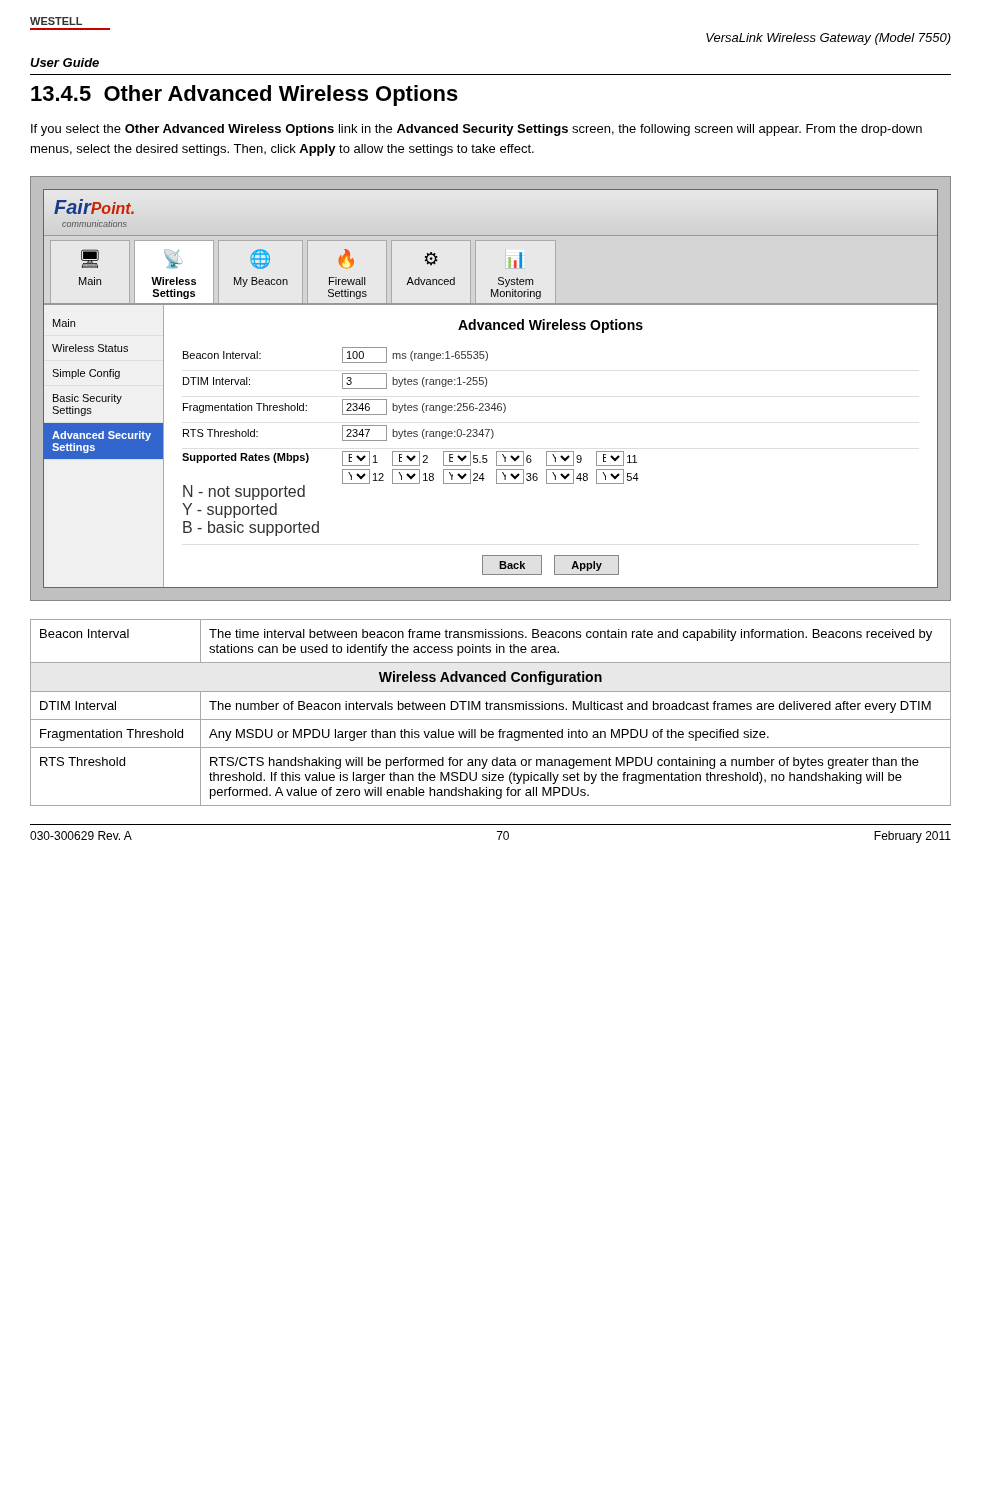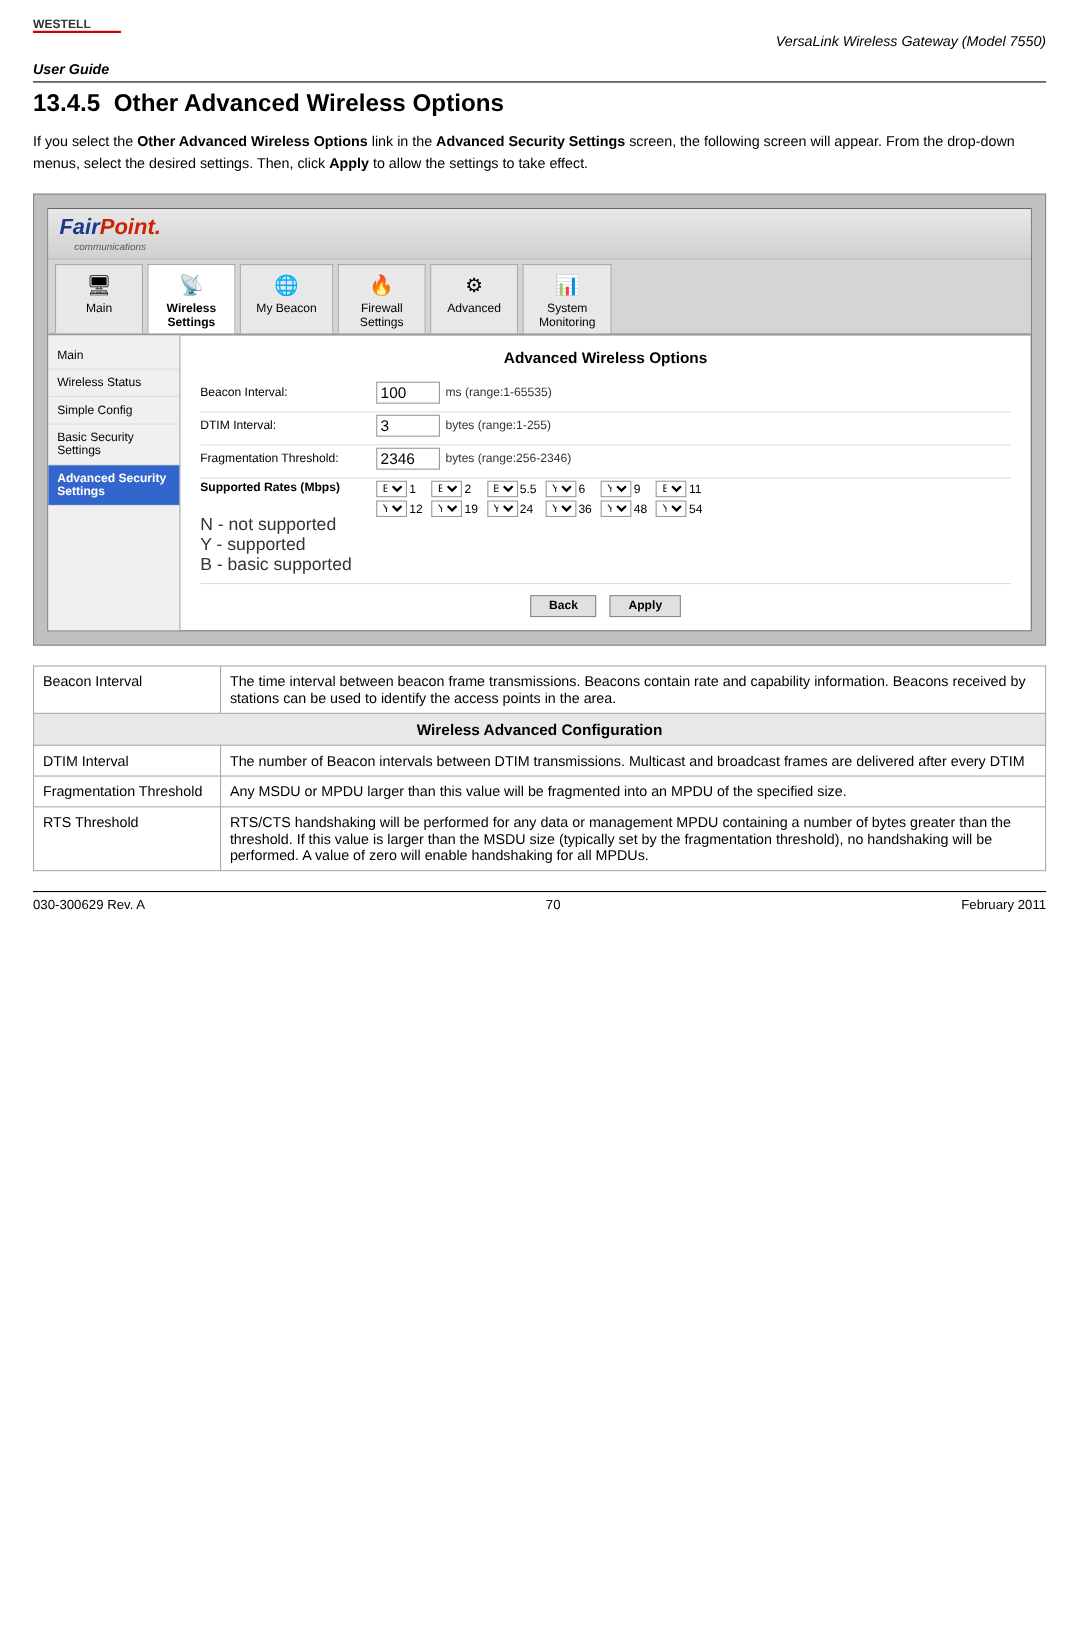"Point." span { font-size: 20px -> 16px }
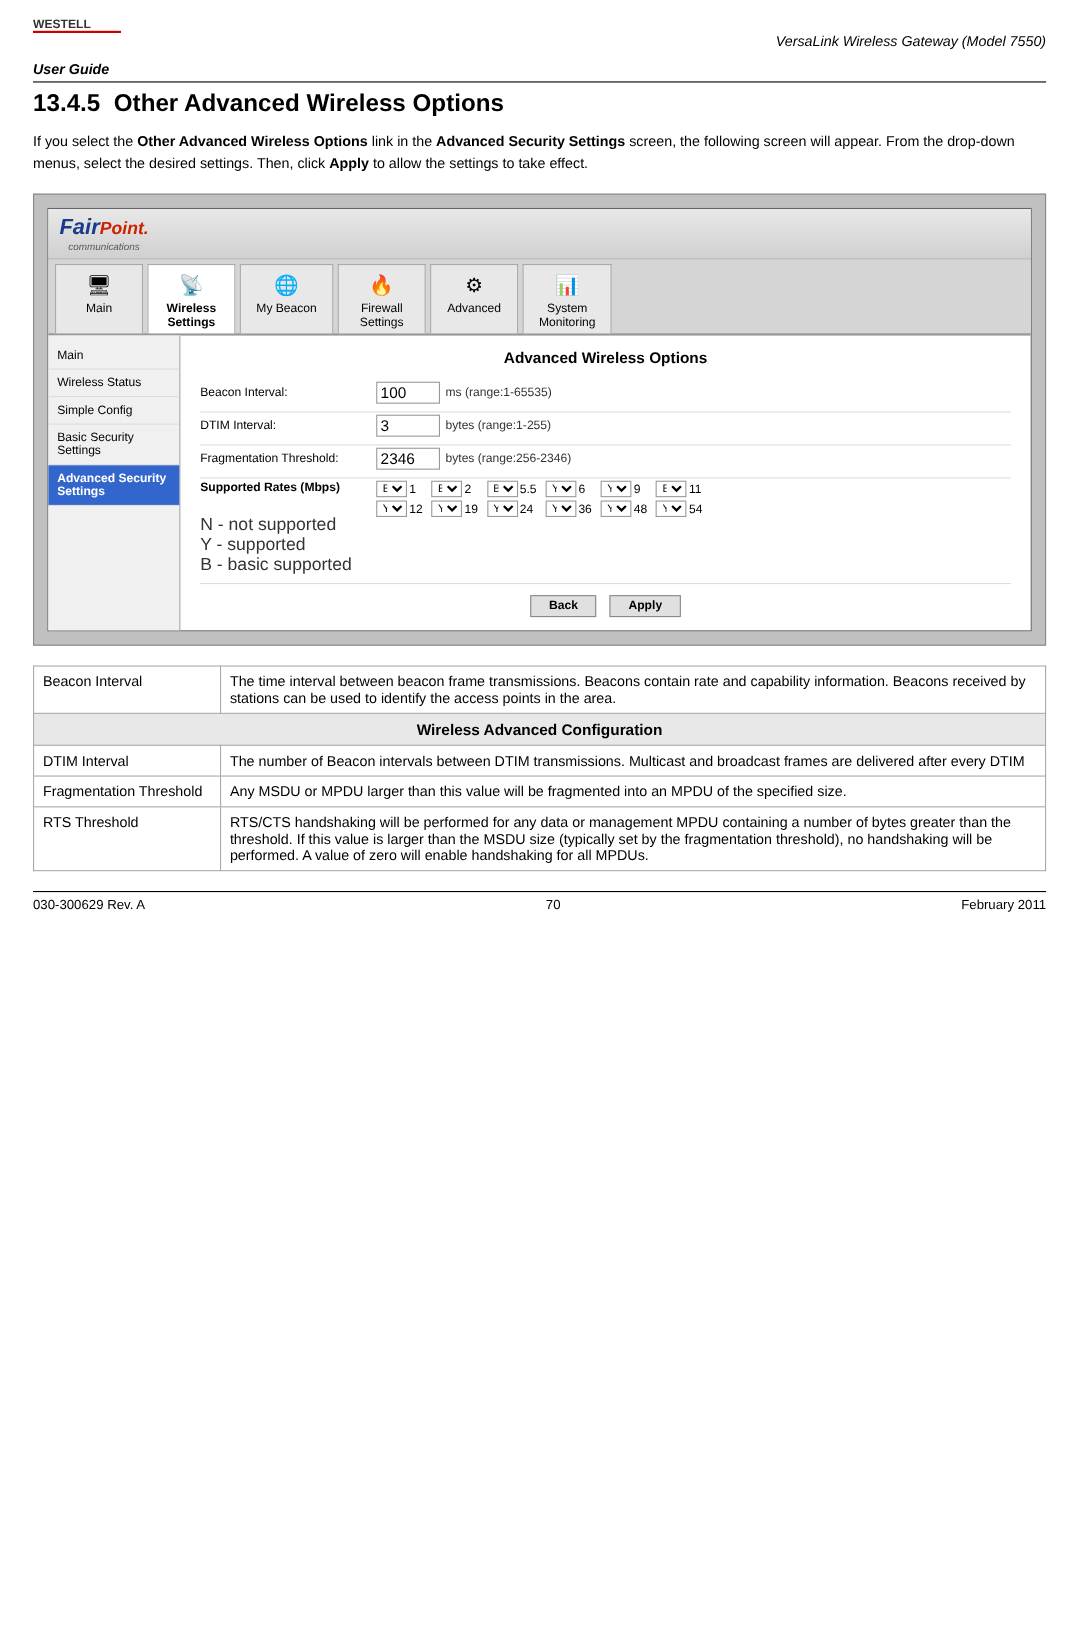"100" .form-input { font-size: 14px -> 11px; width: 58px -> 45px }
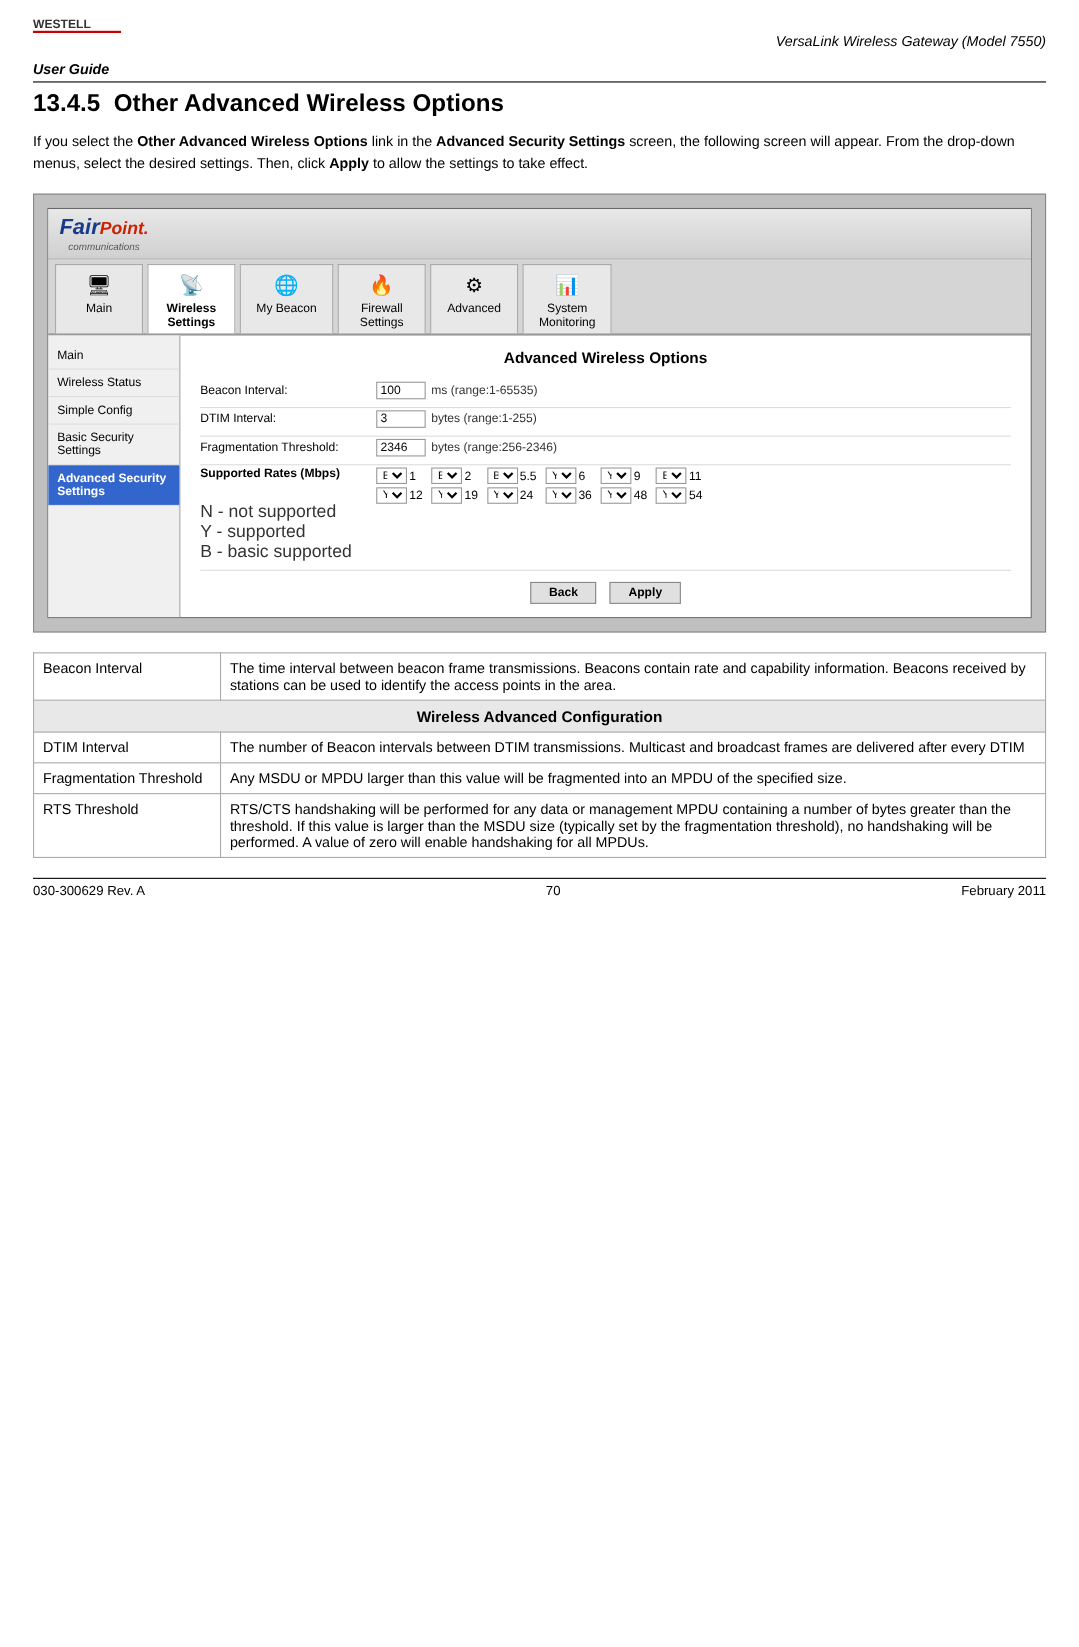"RTS Threshold:" div.form-row { html: none -> <div> <div>RTS Threshold:</div> <input> <span>bytes (range:0-2347)</span> </div> }
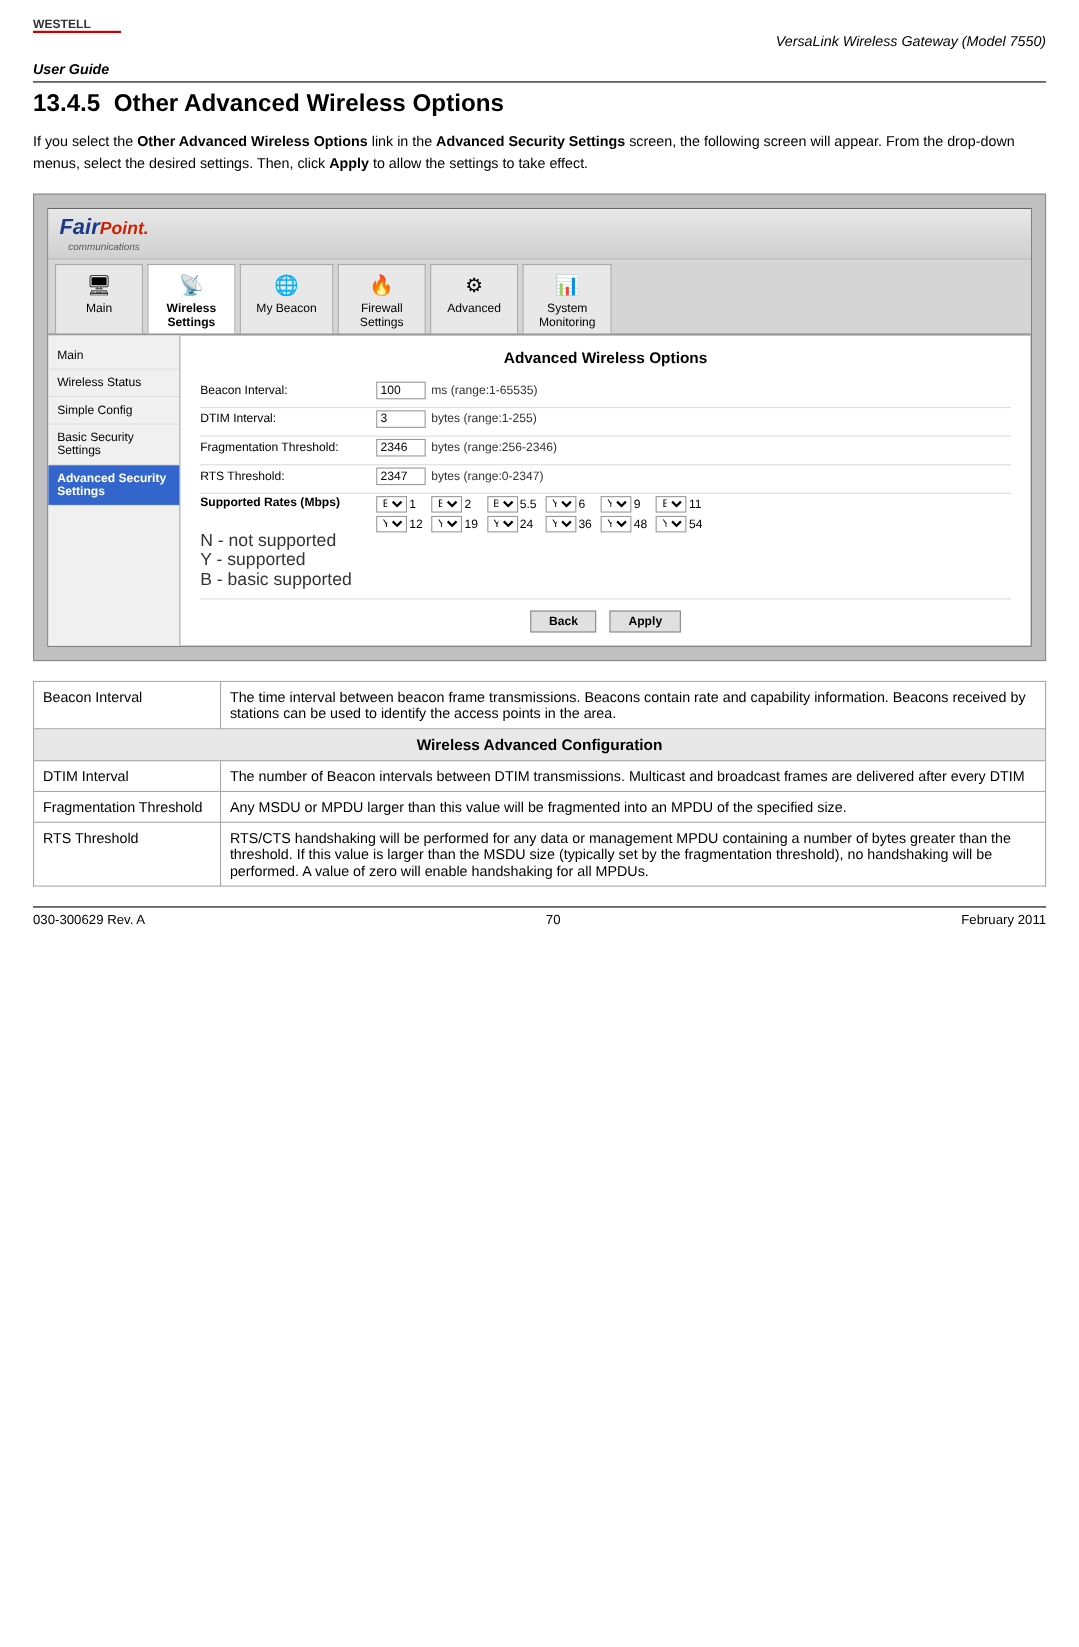"19" span { text: 19 -> 18 }
